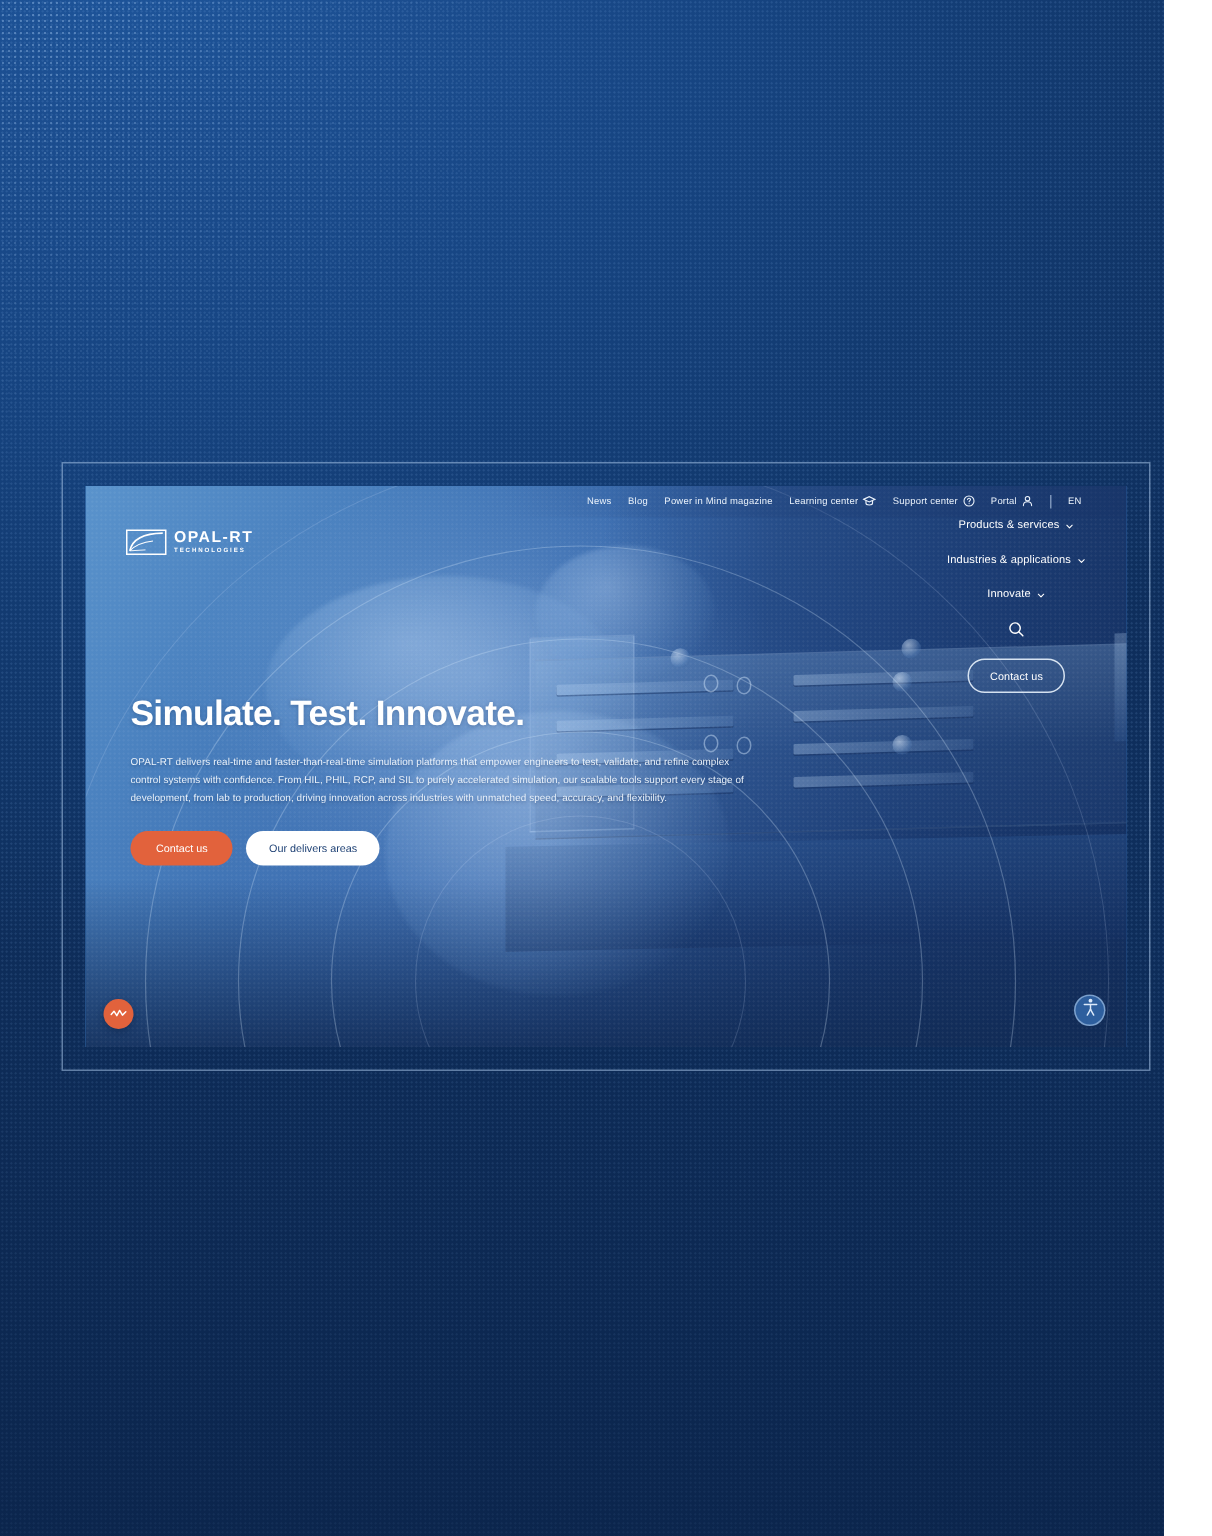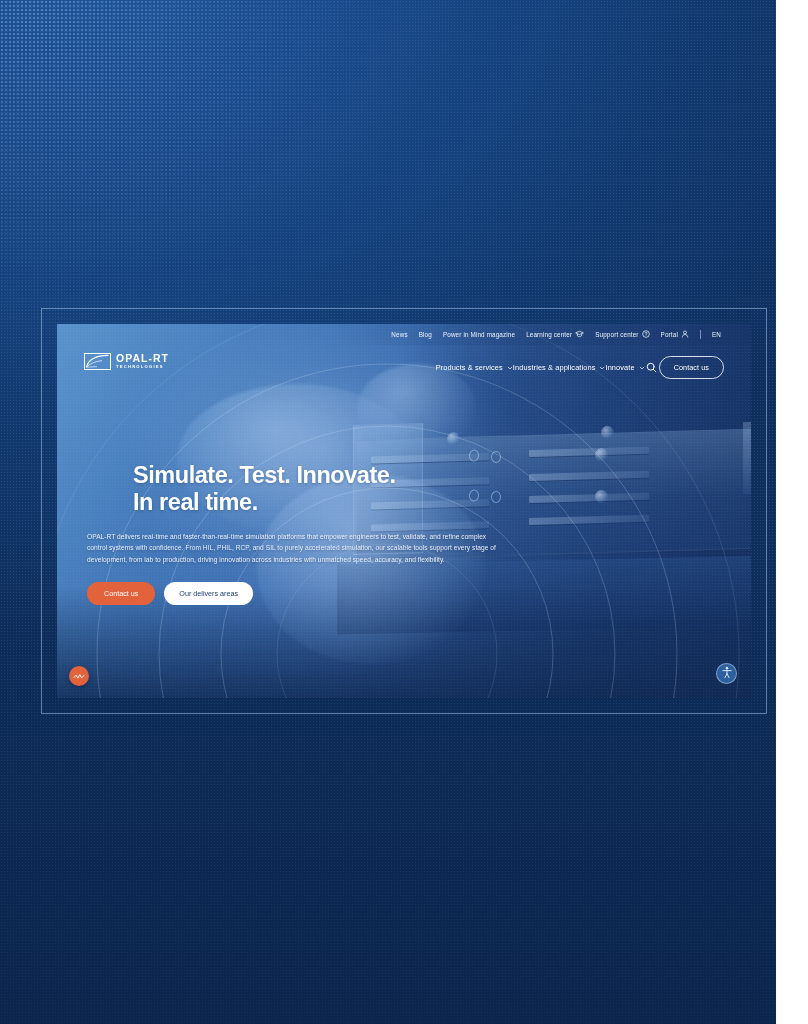"Products & services" .navitems { flex-direction: none -> column; gap: none -> 14px }
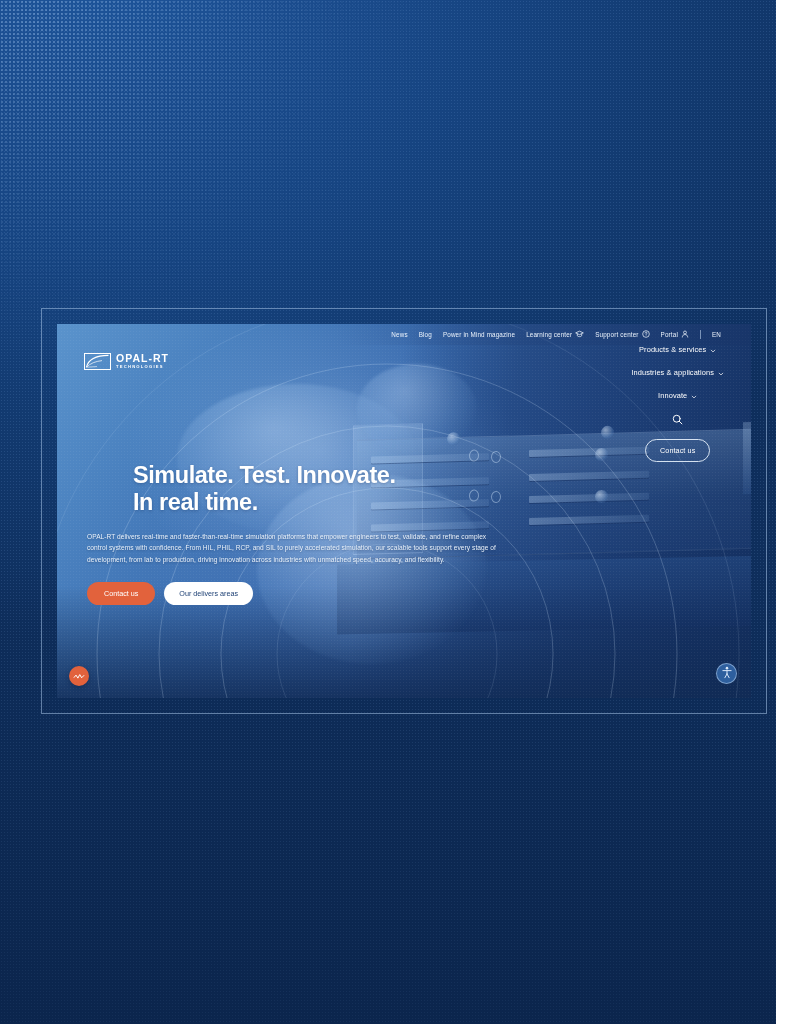"Simulate. Test. Innovate." .hero-title { margin-left: 46px -> none }
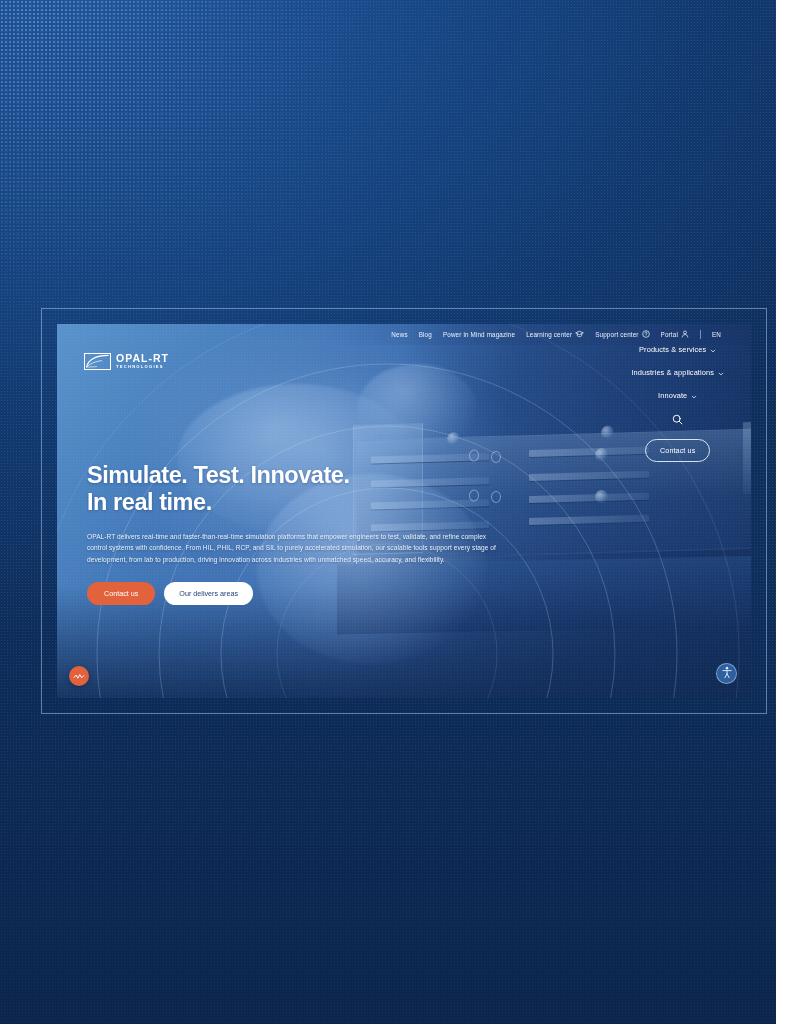"In real time." span { html: <span>In real time.</span> -> none }
